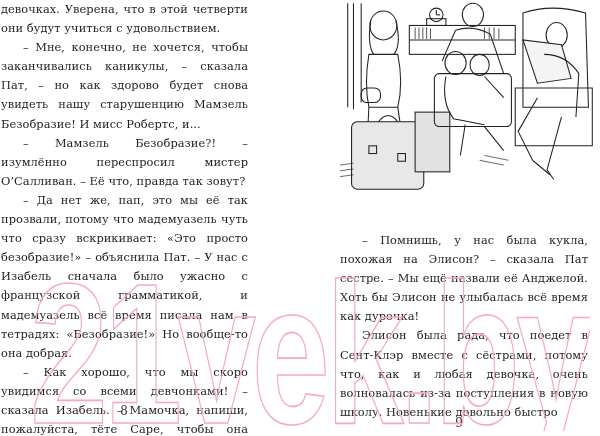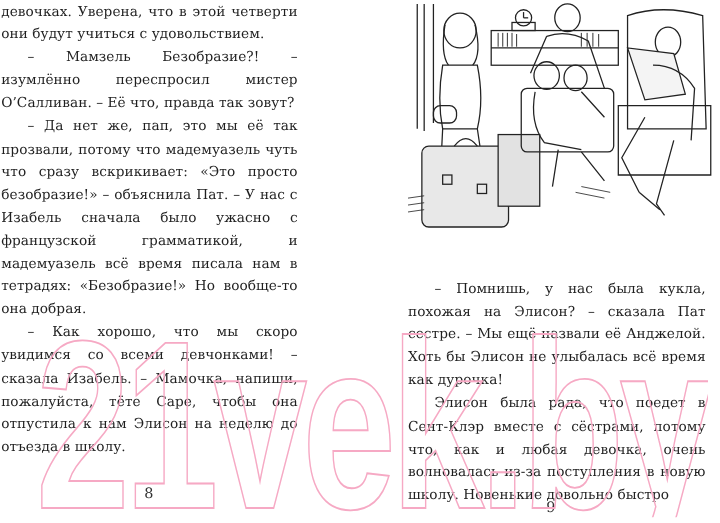"– Мне, конечно, не хочется," p.ind { html: none -> <p>– Мне, конечно, не хочется, чтобы заканчивались каникулы, – сказала Пат, – но как здорово будет снова увидеть нашу старушенцию Мамзель Безобразие! И мисс Робертс, и...</p> }
